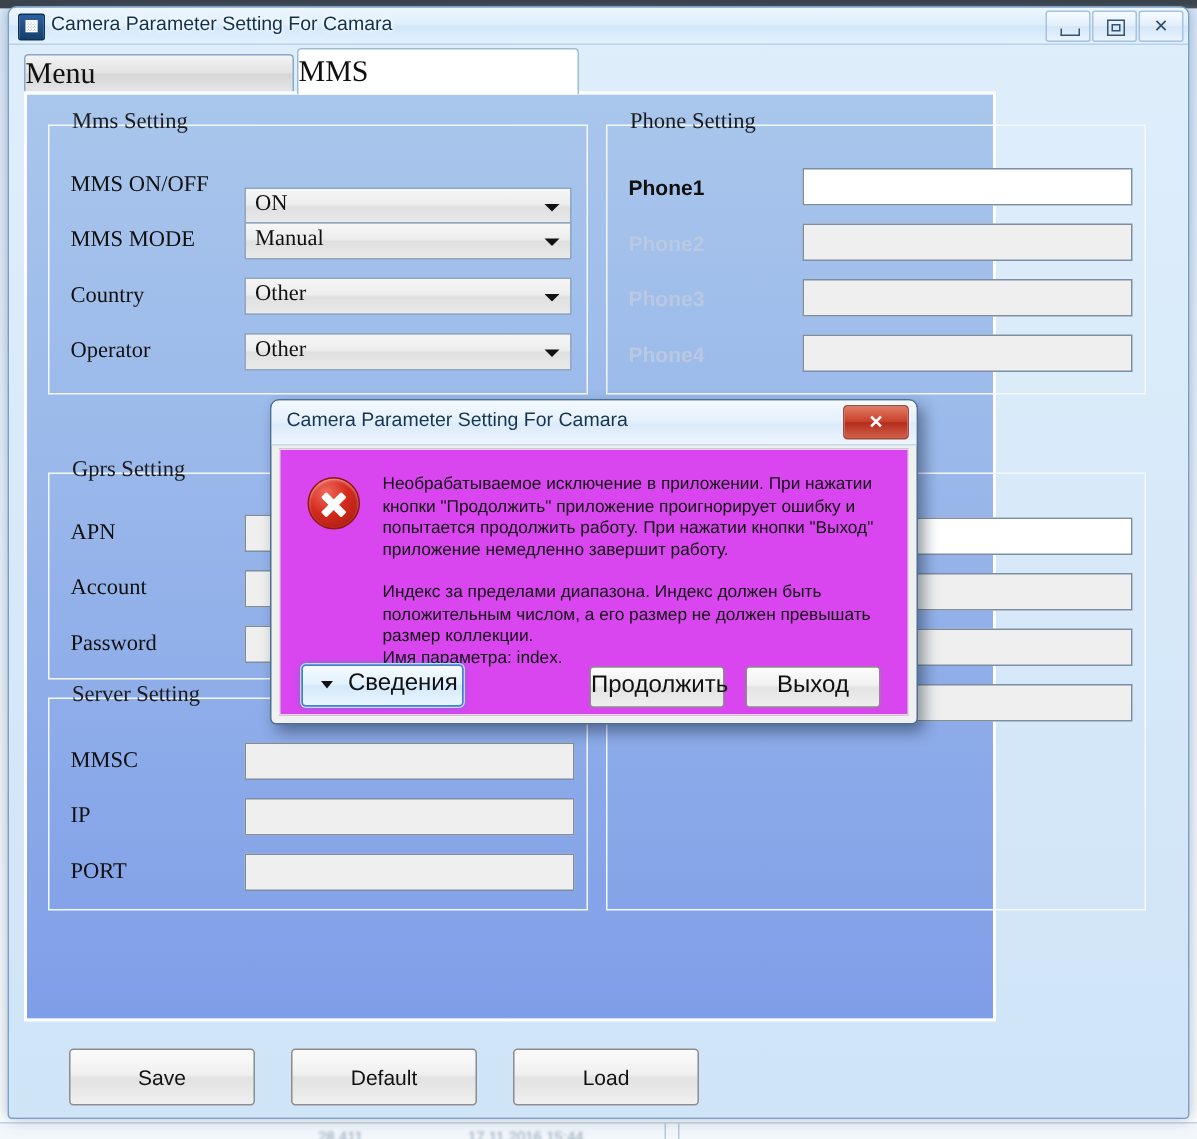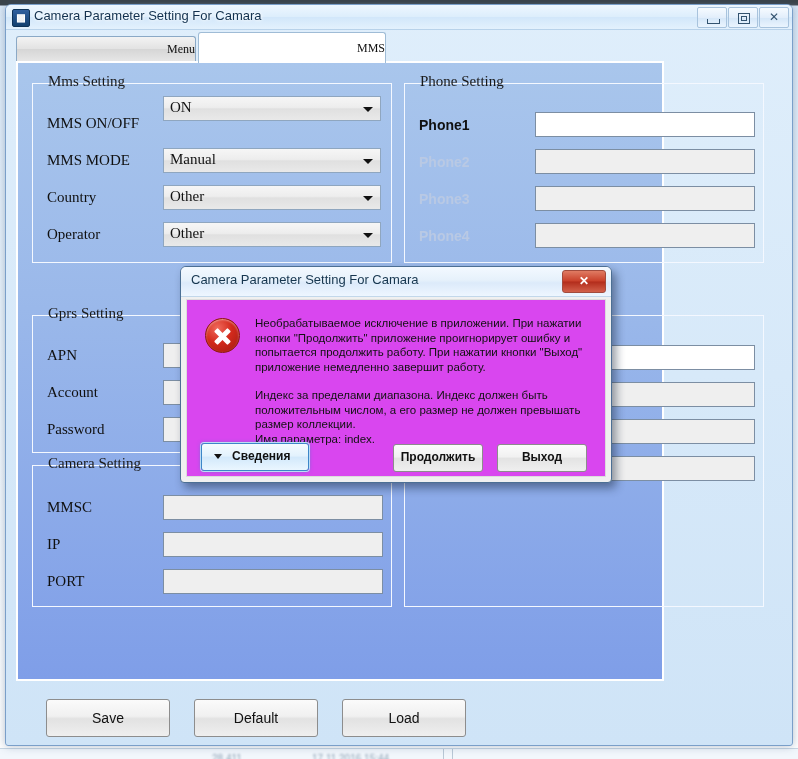"Menu" .tab { font-size: 12px -> 20px; text-align: right -> left }
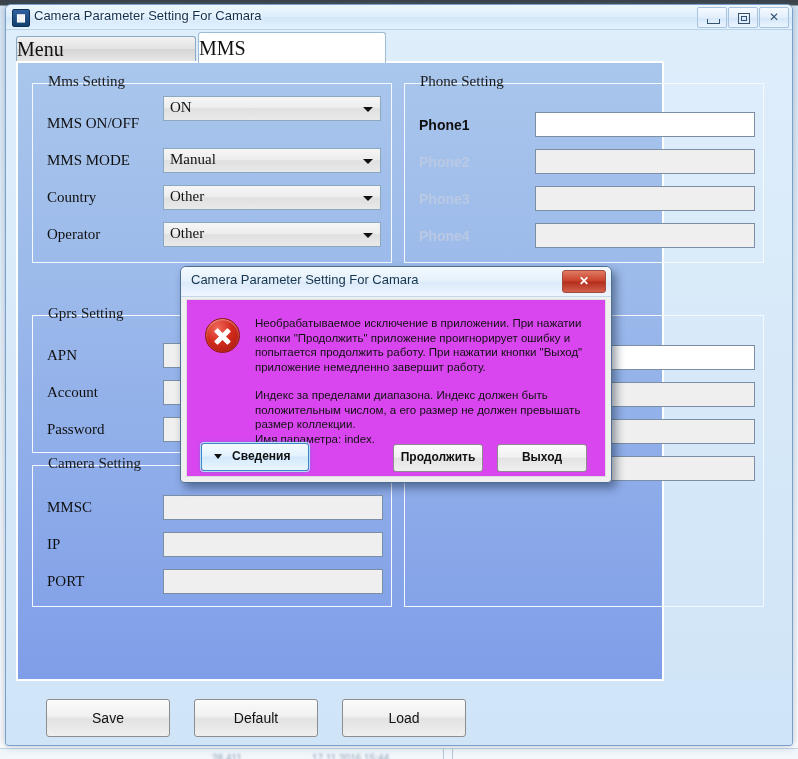"ON" div.combo { top: 12px -> 41px }
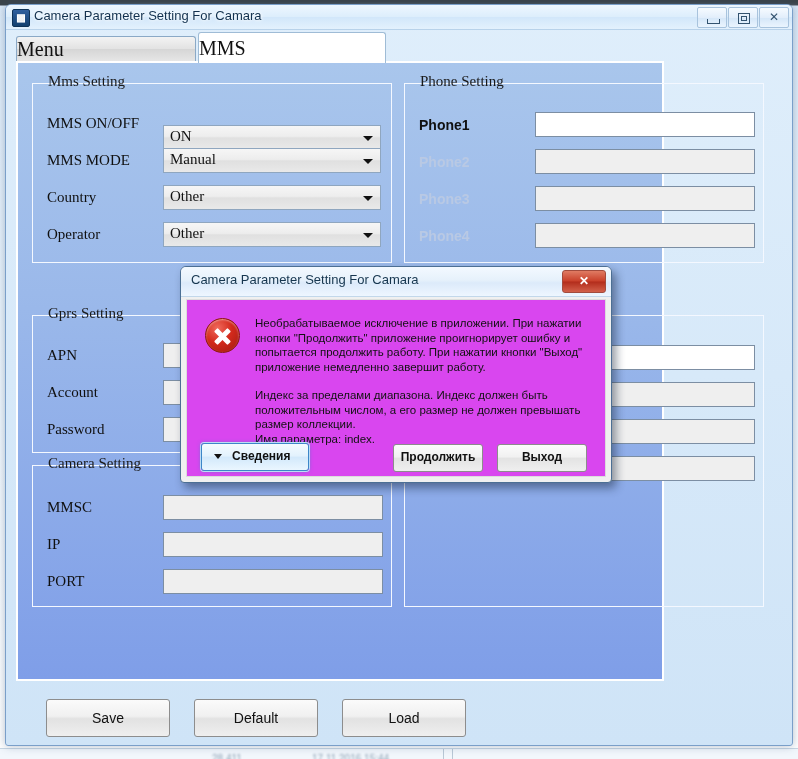"Camera Setting" div.group-label { text: Camera -> Server }
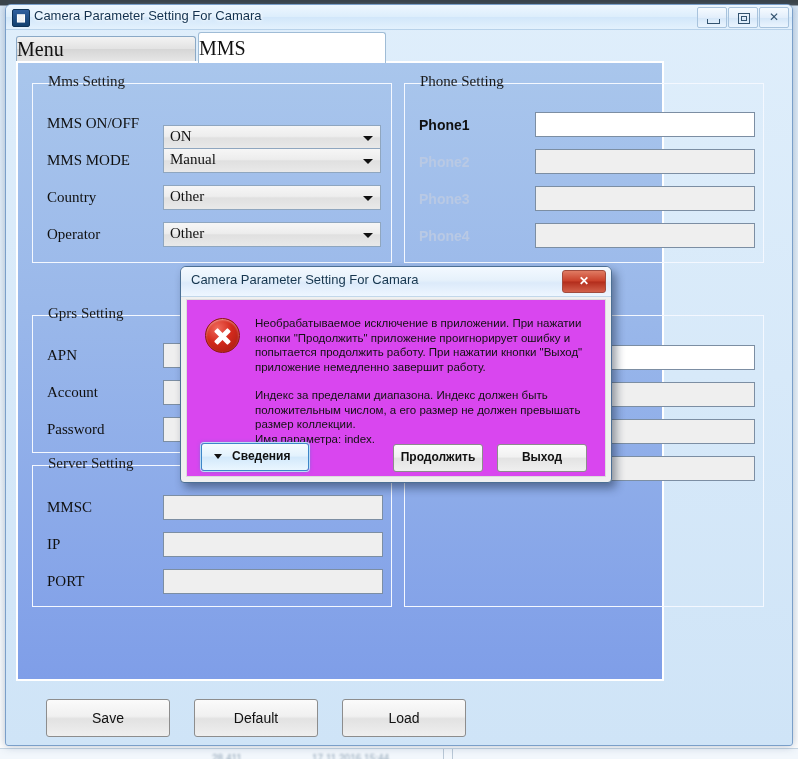"Сведения" .dlg-btn { font-size: 12px -> 16px; font-weight: bold -> none }
